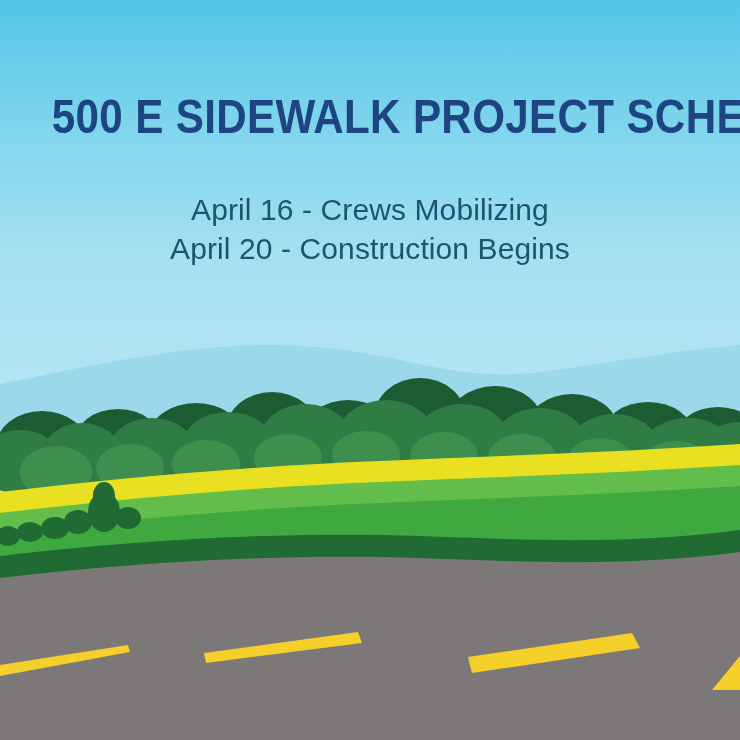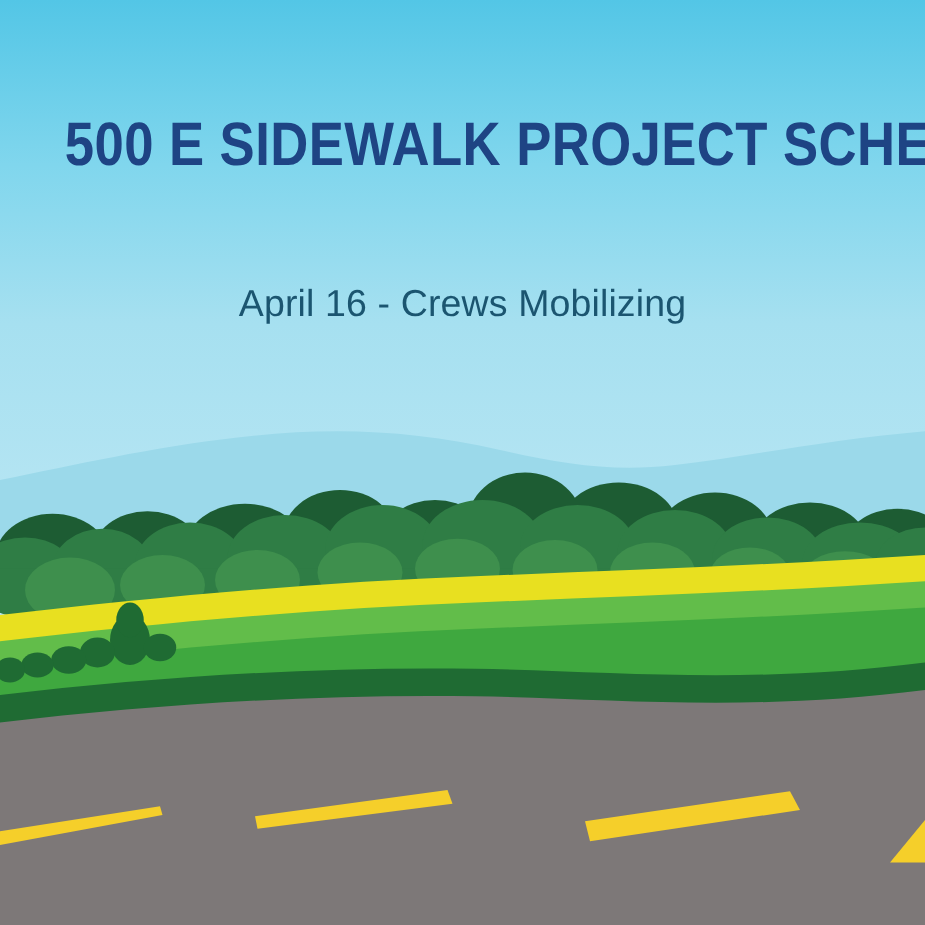"April 16 - Crews Mobilizing" .subtitle .line { margin-top: 34px -> none }
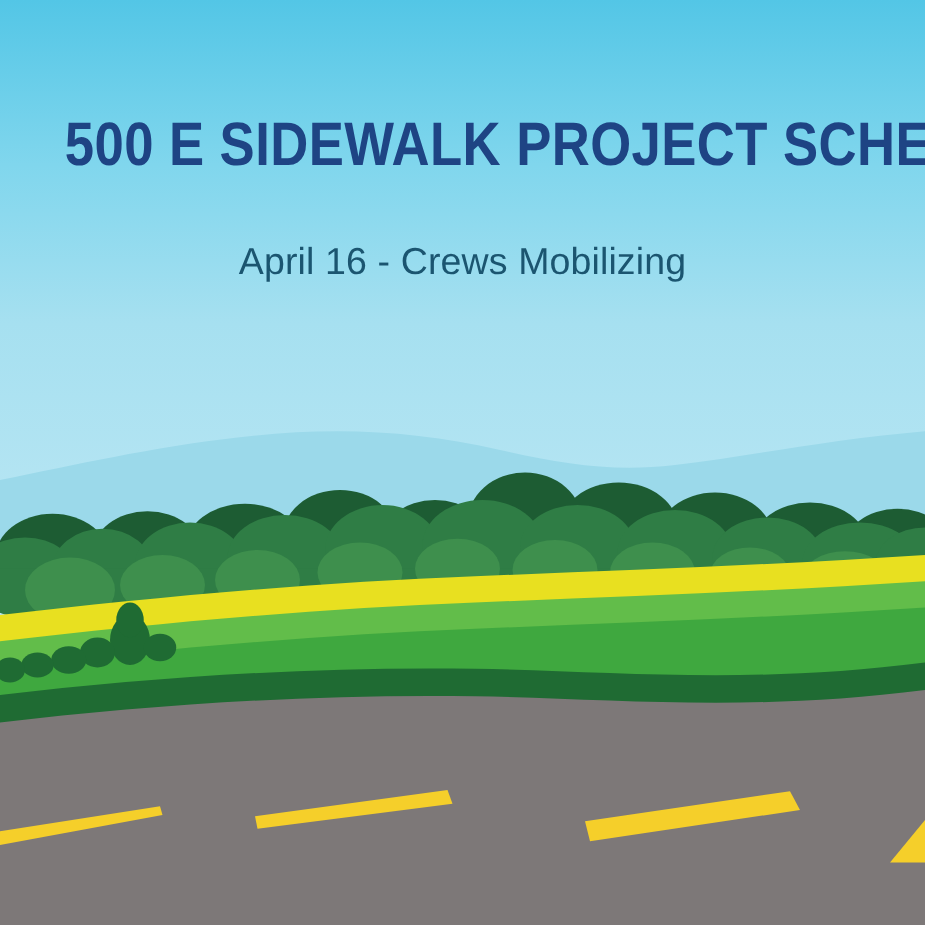"April 20 - Construction Begins" span.line { html: none -> <span>April 20 - Construction Begins</span> }
